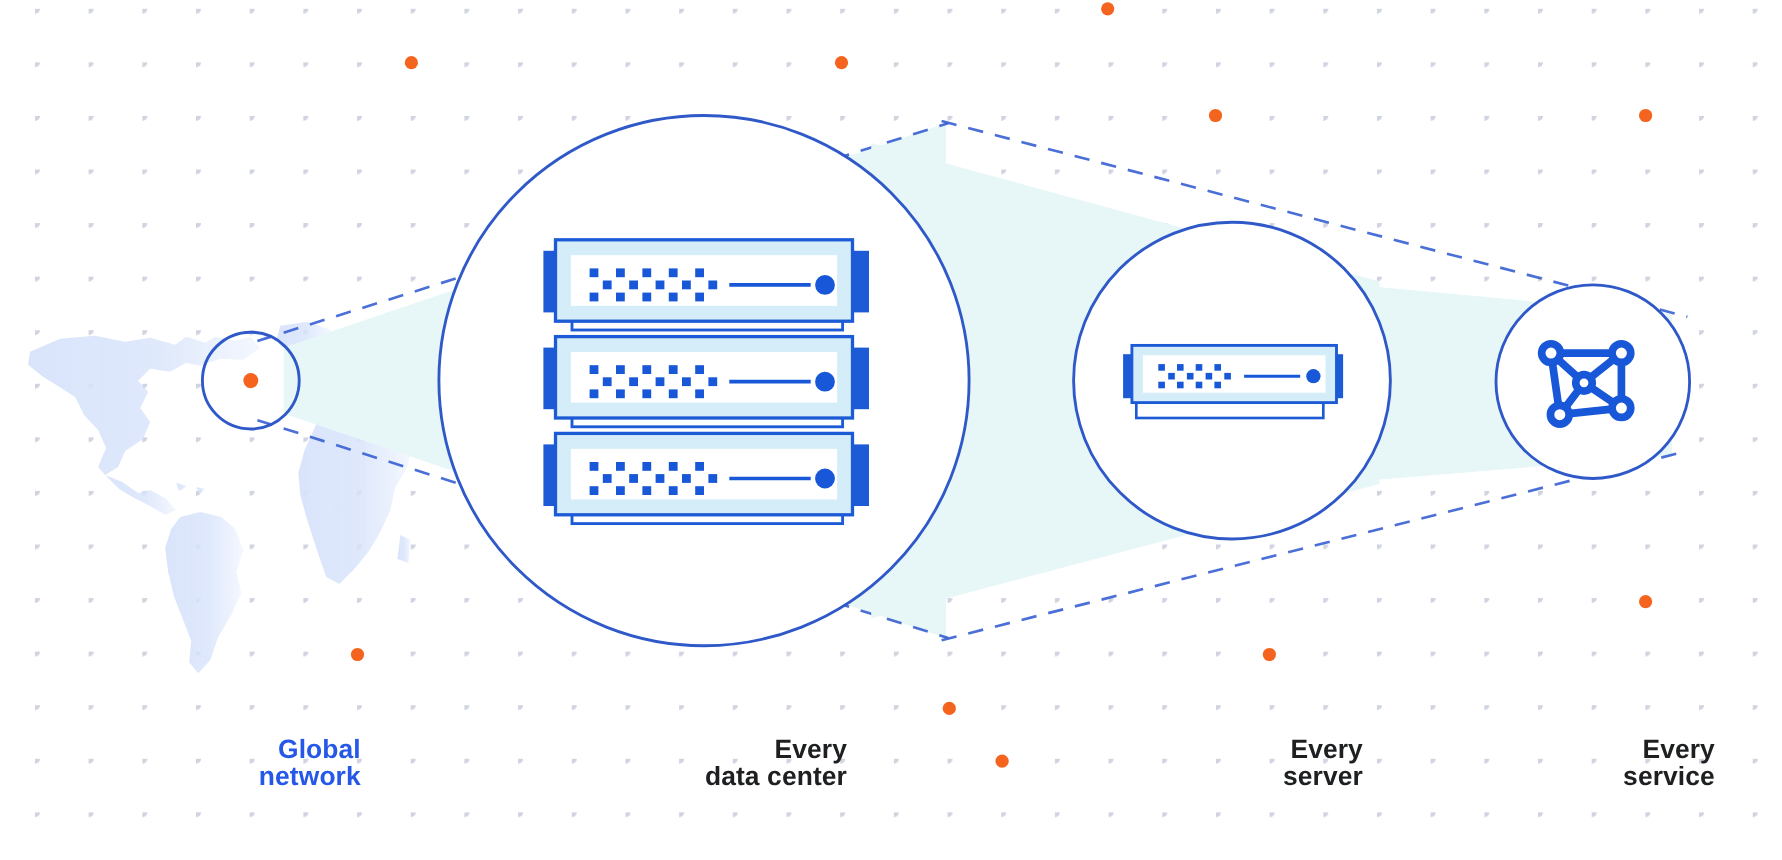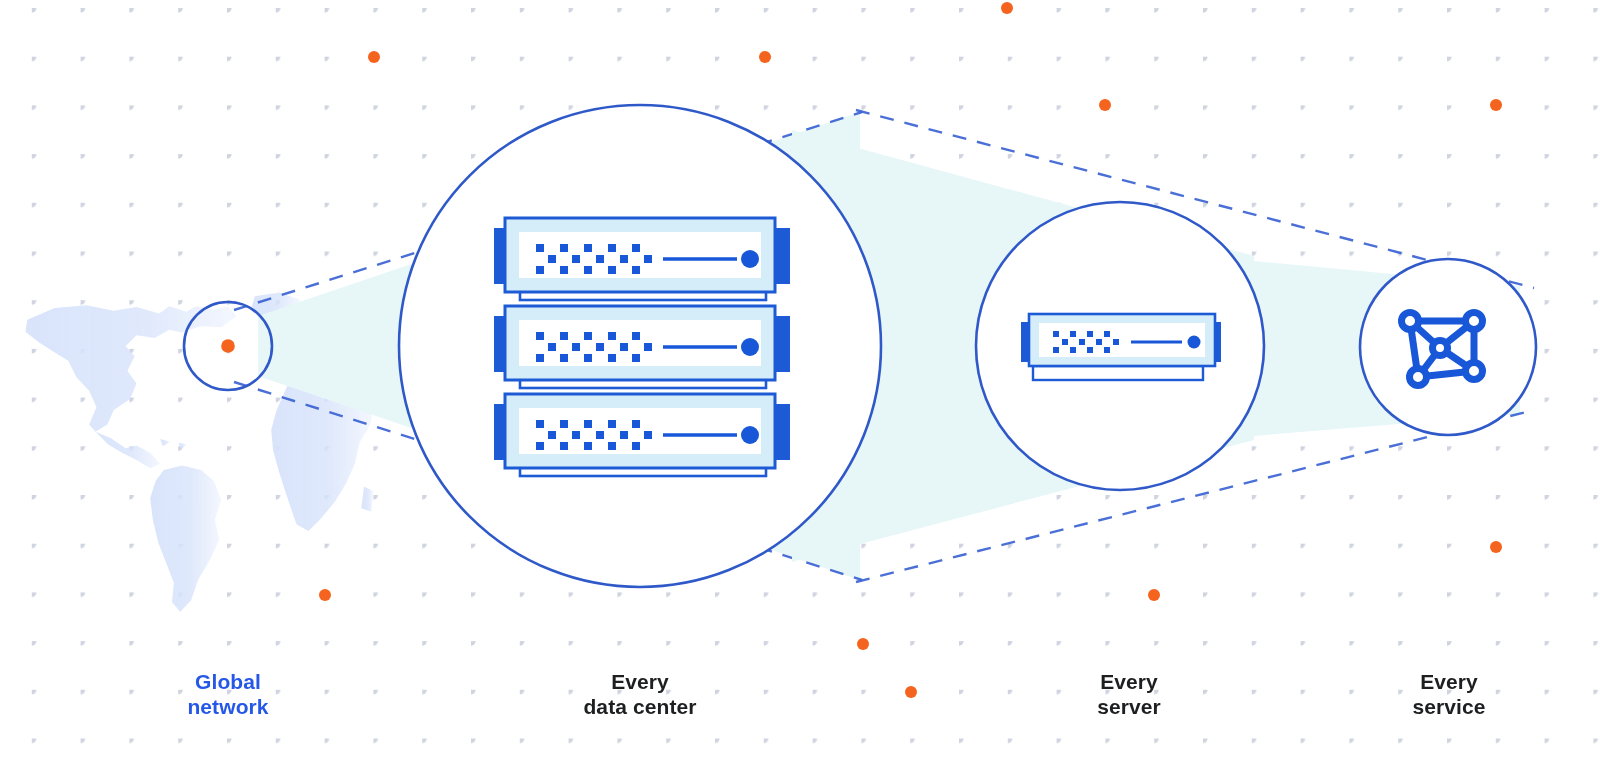"Global" .lbl { font-size: 21px -> 24px; text-align: center -> right }
